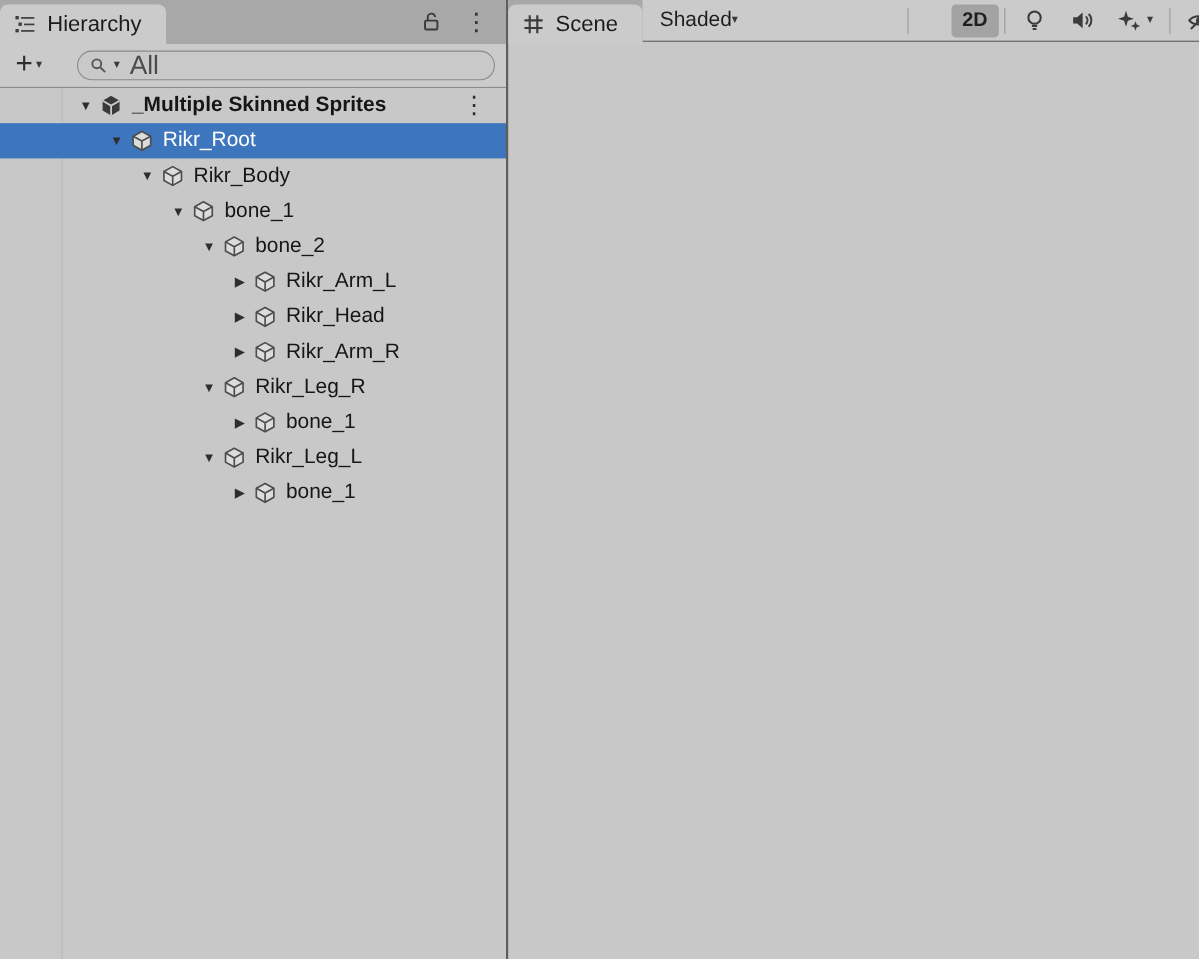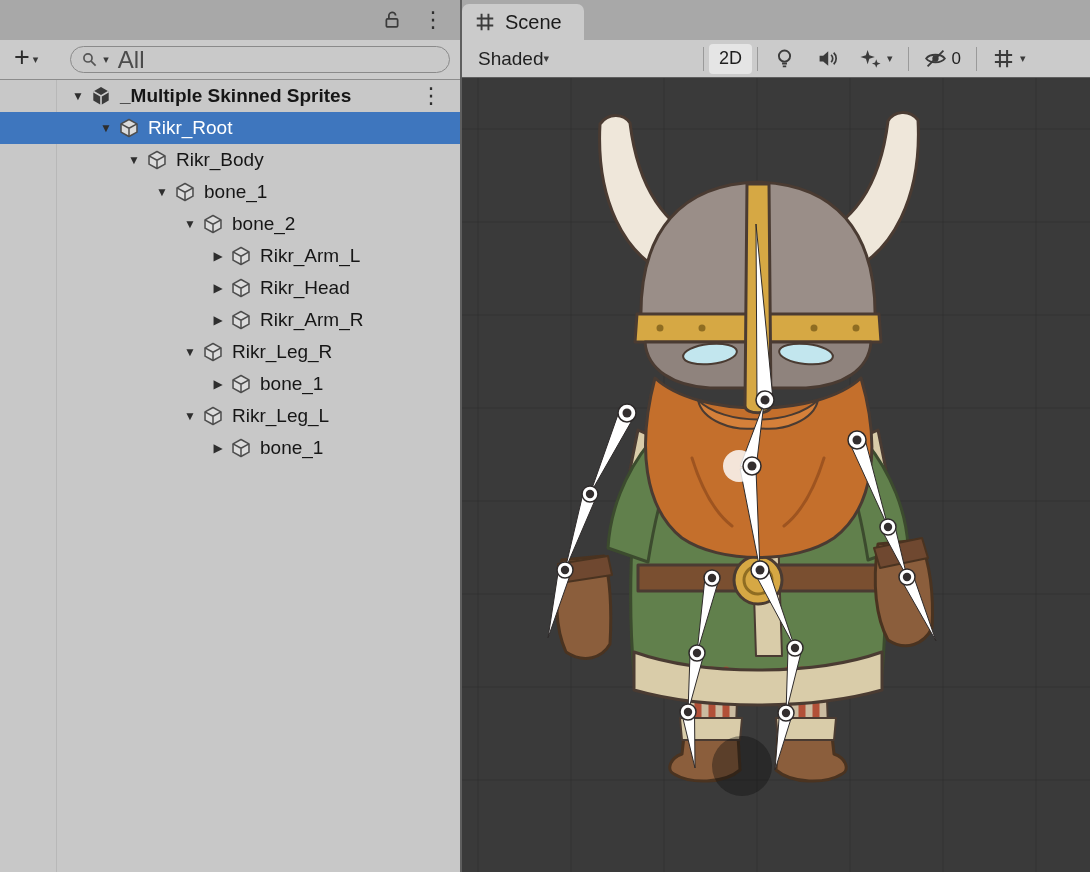"Hierarchy" div.tab { html: none -> <div> <span> <svg> <g> <rect></rect> <rect></rect> <rect></rect> <rect></rect> <rect></rect> <rect></rect> </g> </svg> </span> <span>Hierarchy</span> </div> }
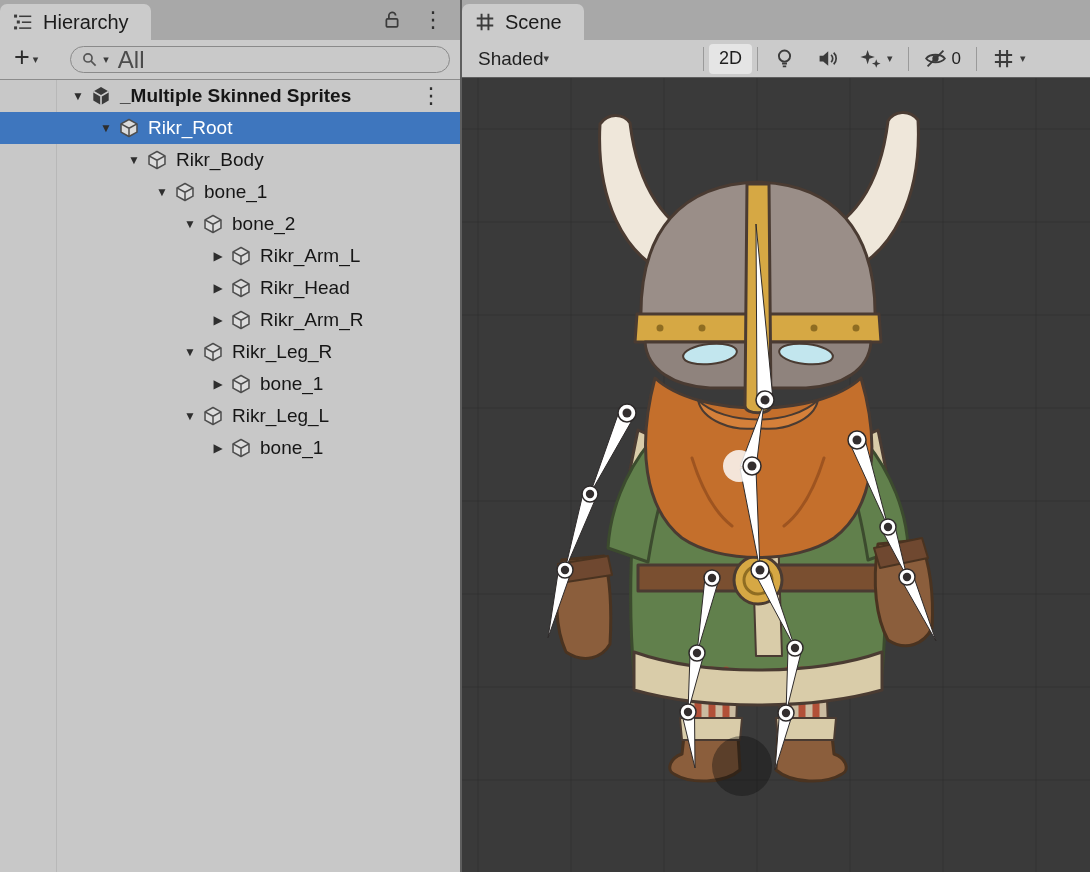"Scene" .panel-right { flex-direction: column -> row }
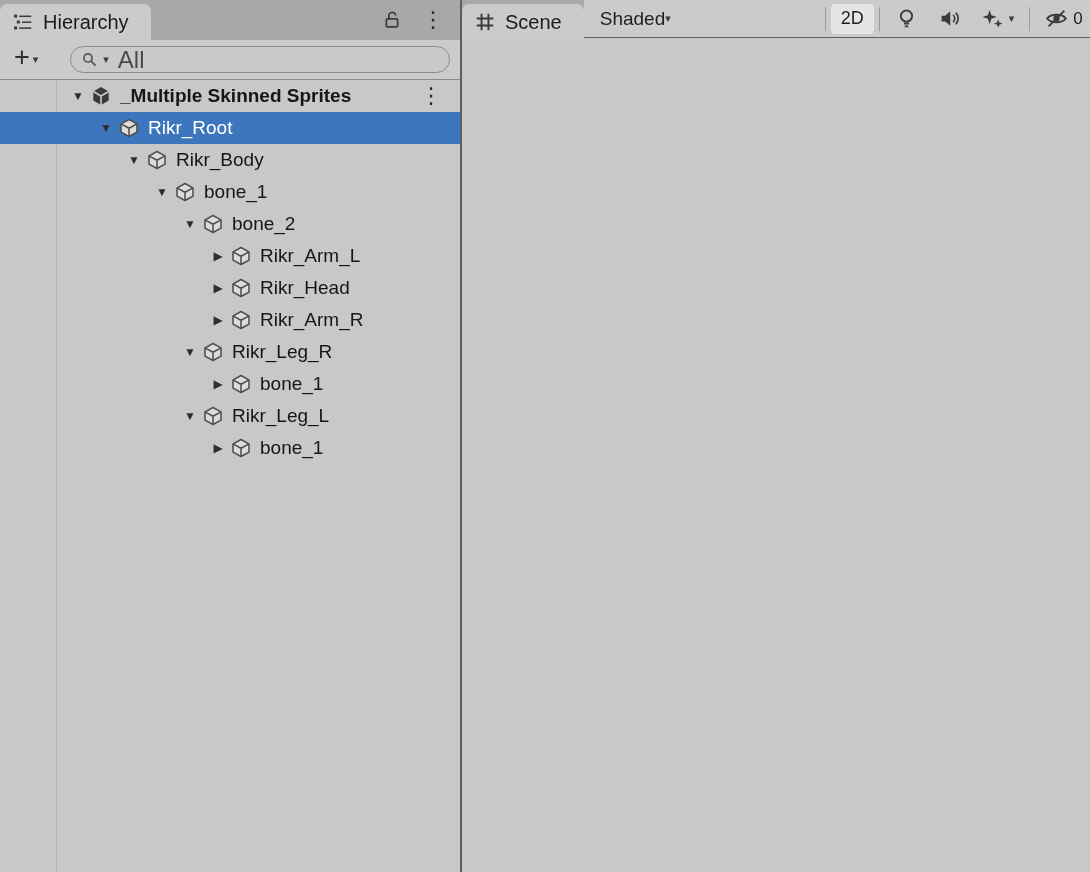"2D" .tbtn.active { background: #e5e5e5 -> #a3a3a3; font-weight: 400 -> 700; margin-left: none -> 34px }
